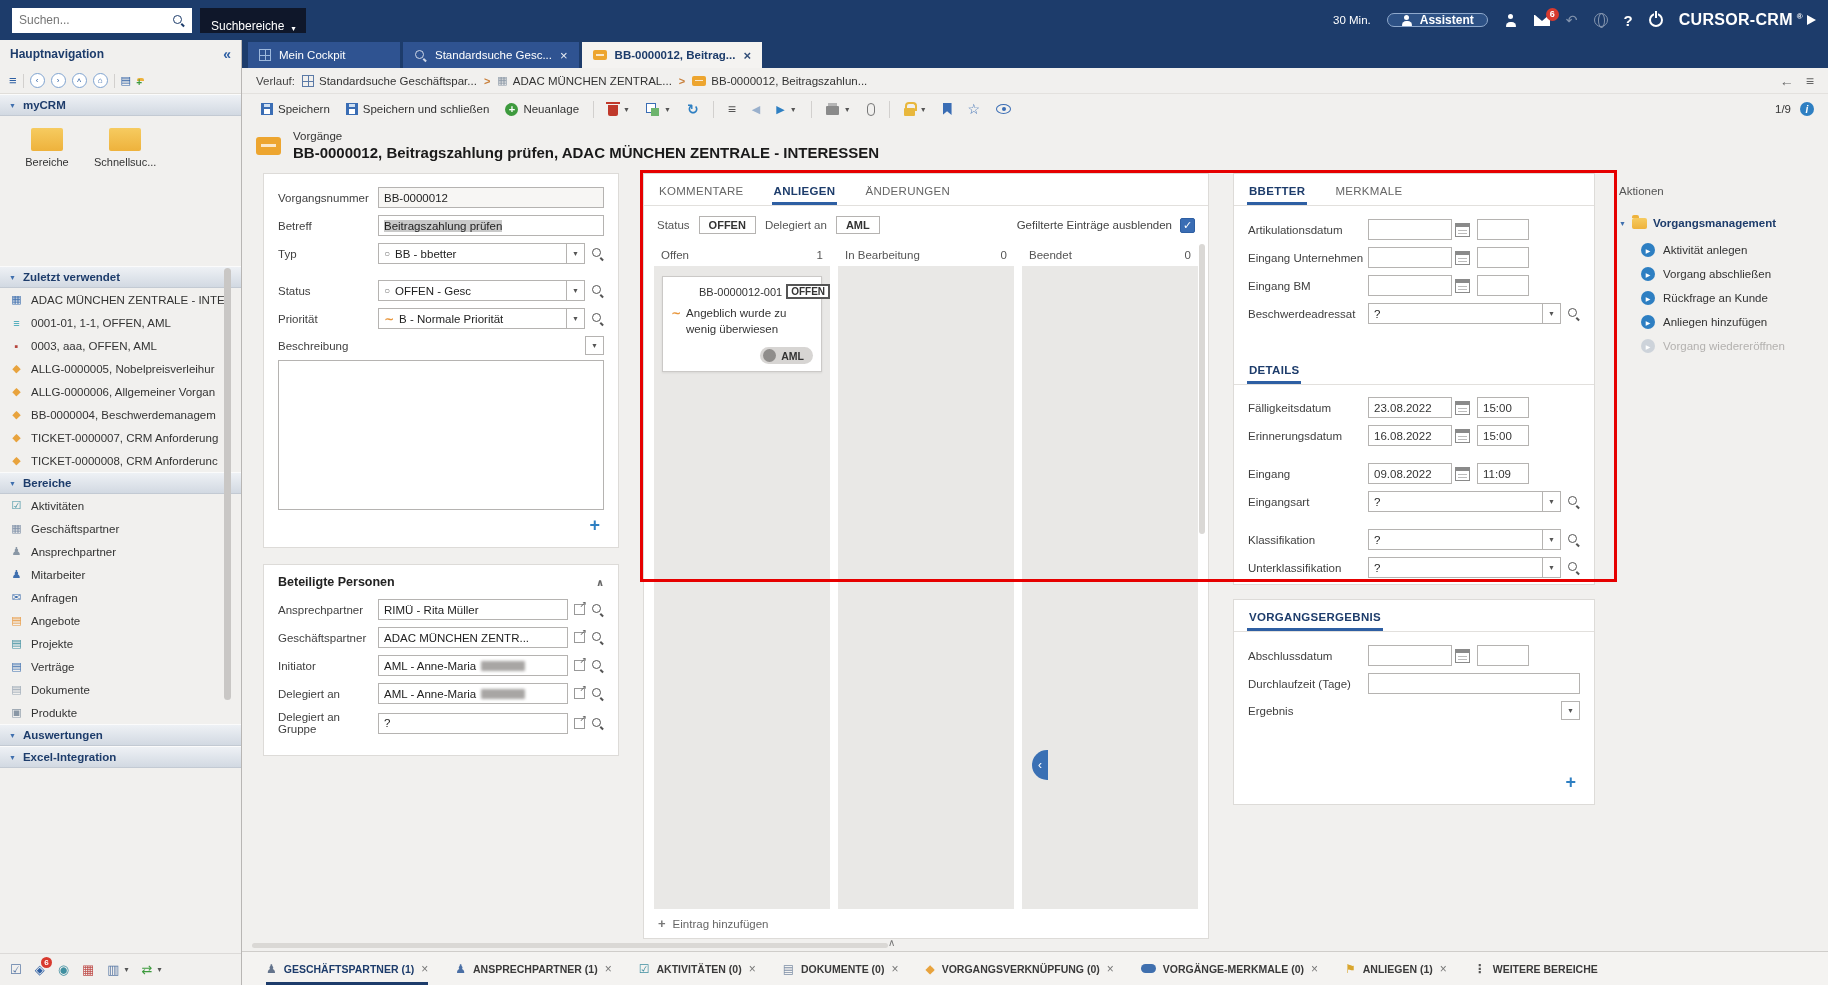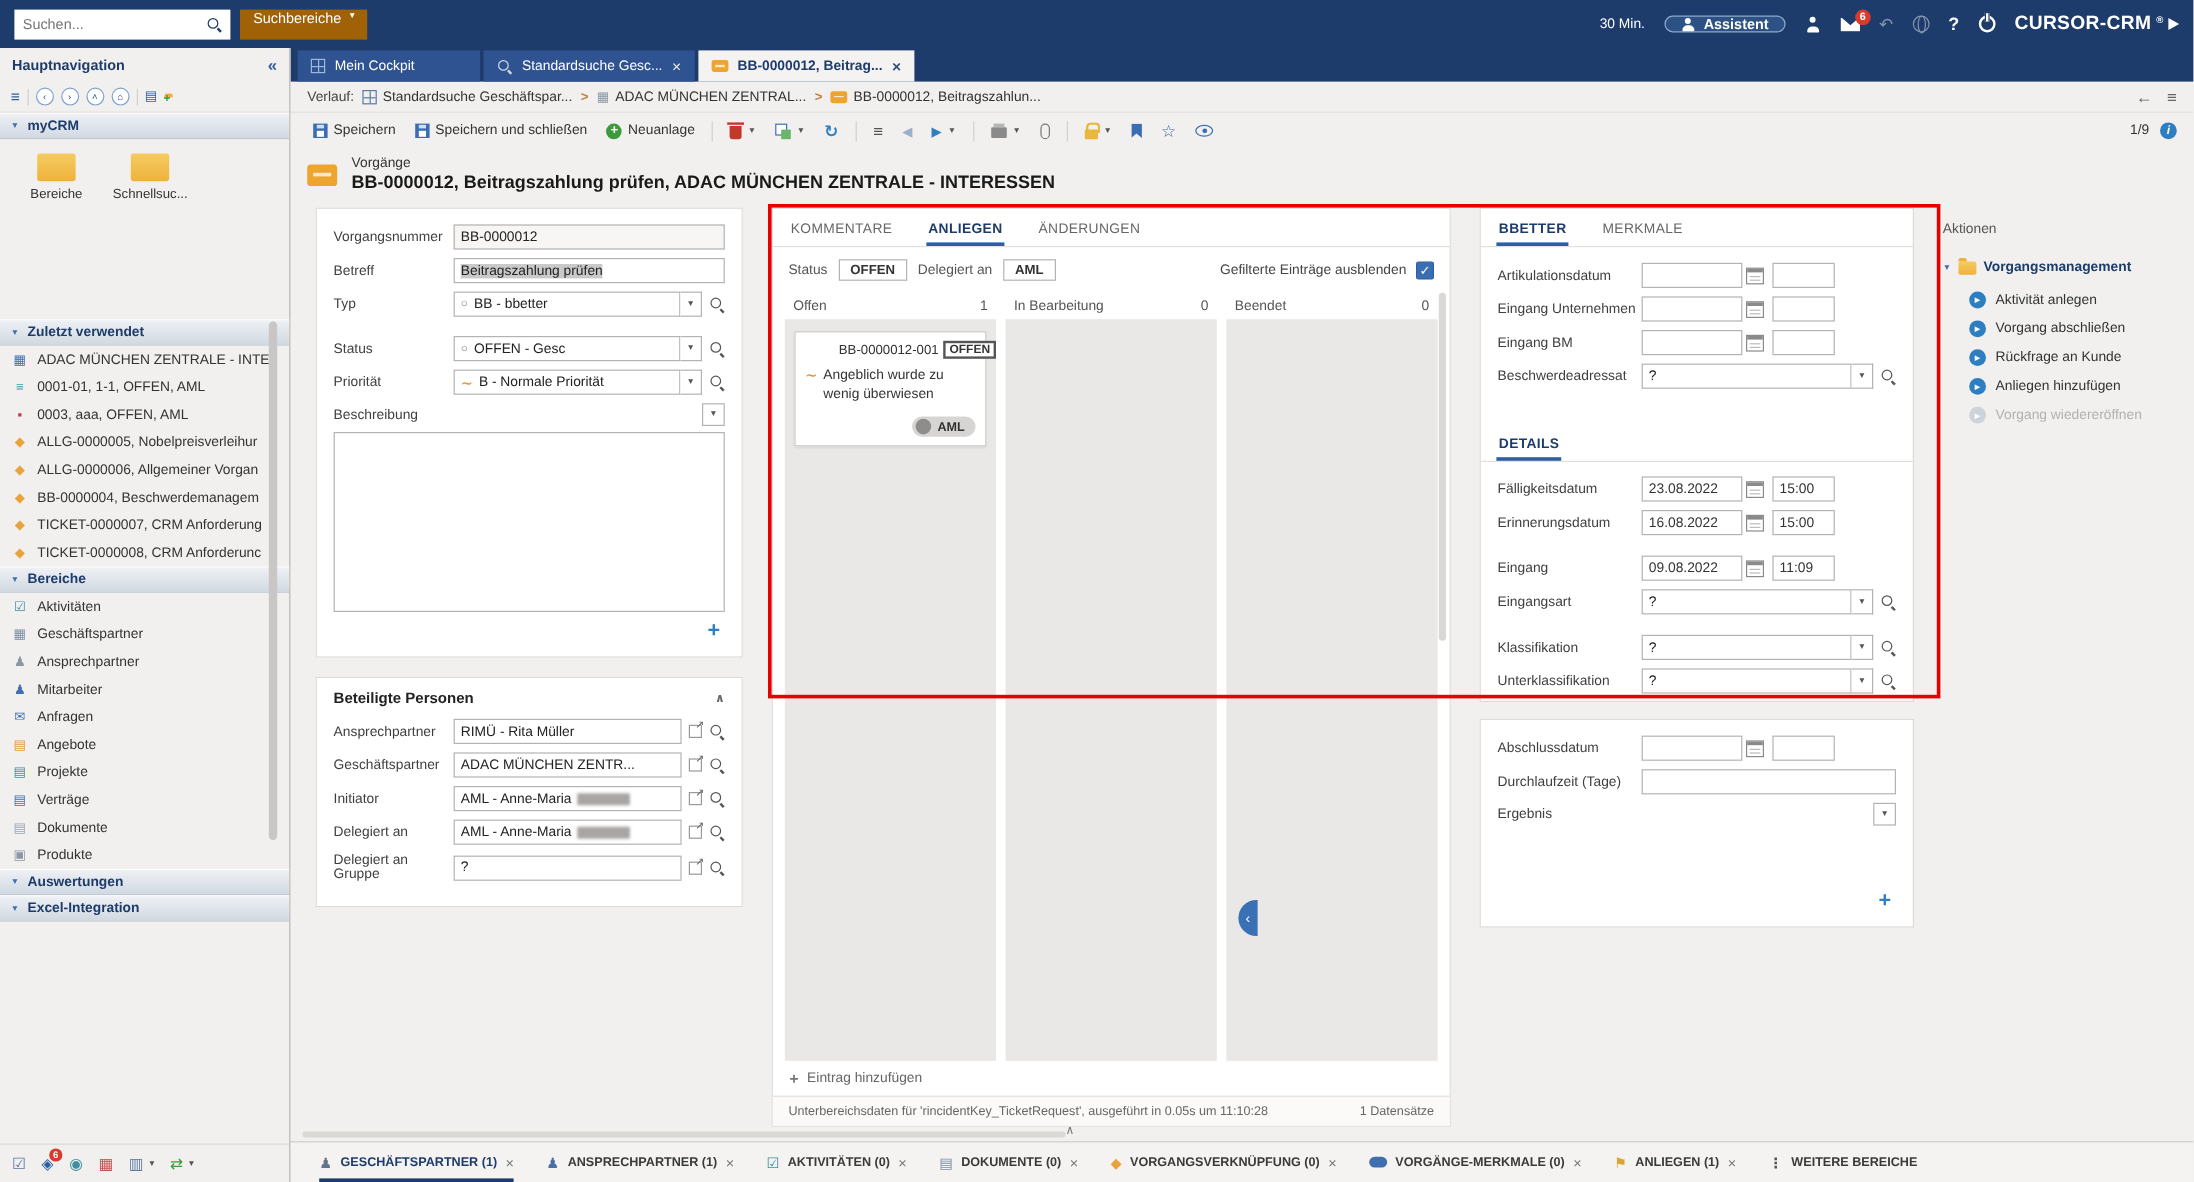"Suchbereiche" .scope-btn { align-items: flex-start -> flex-end; background: #a16207 -> #0f172a }
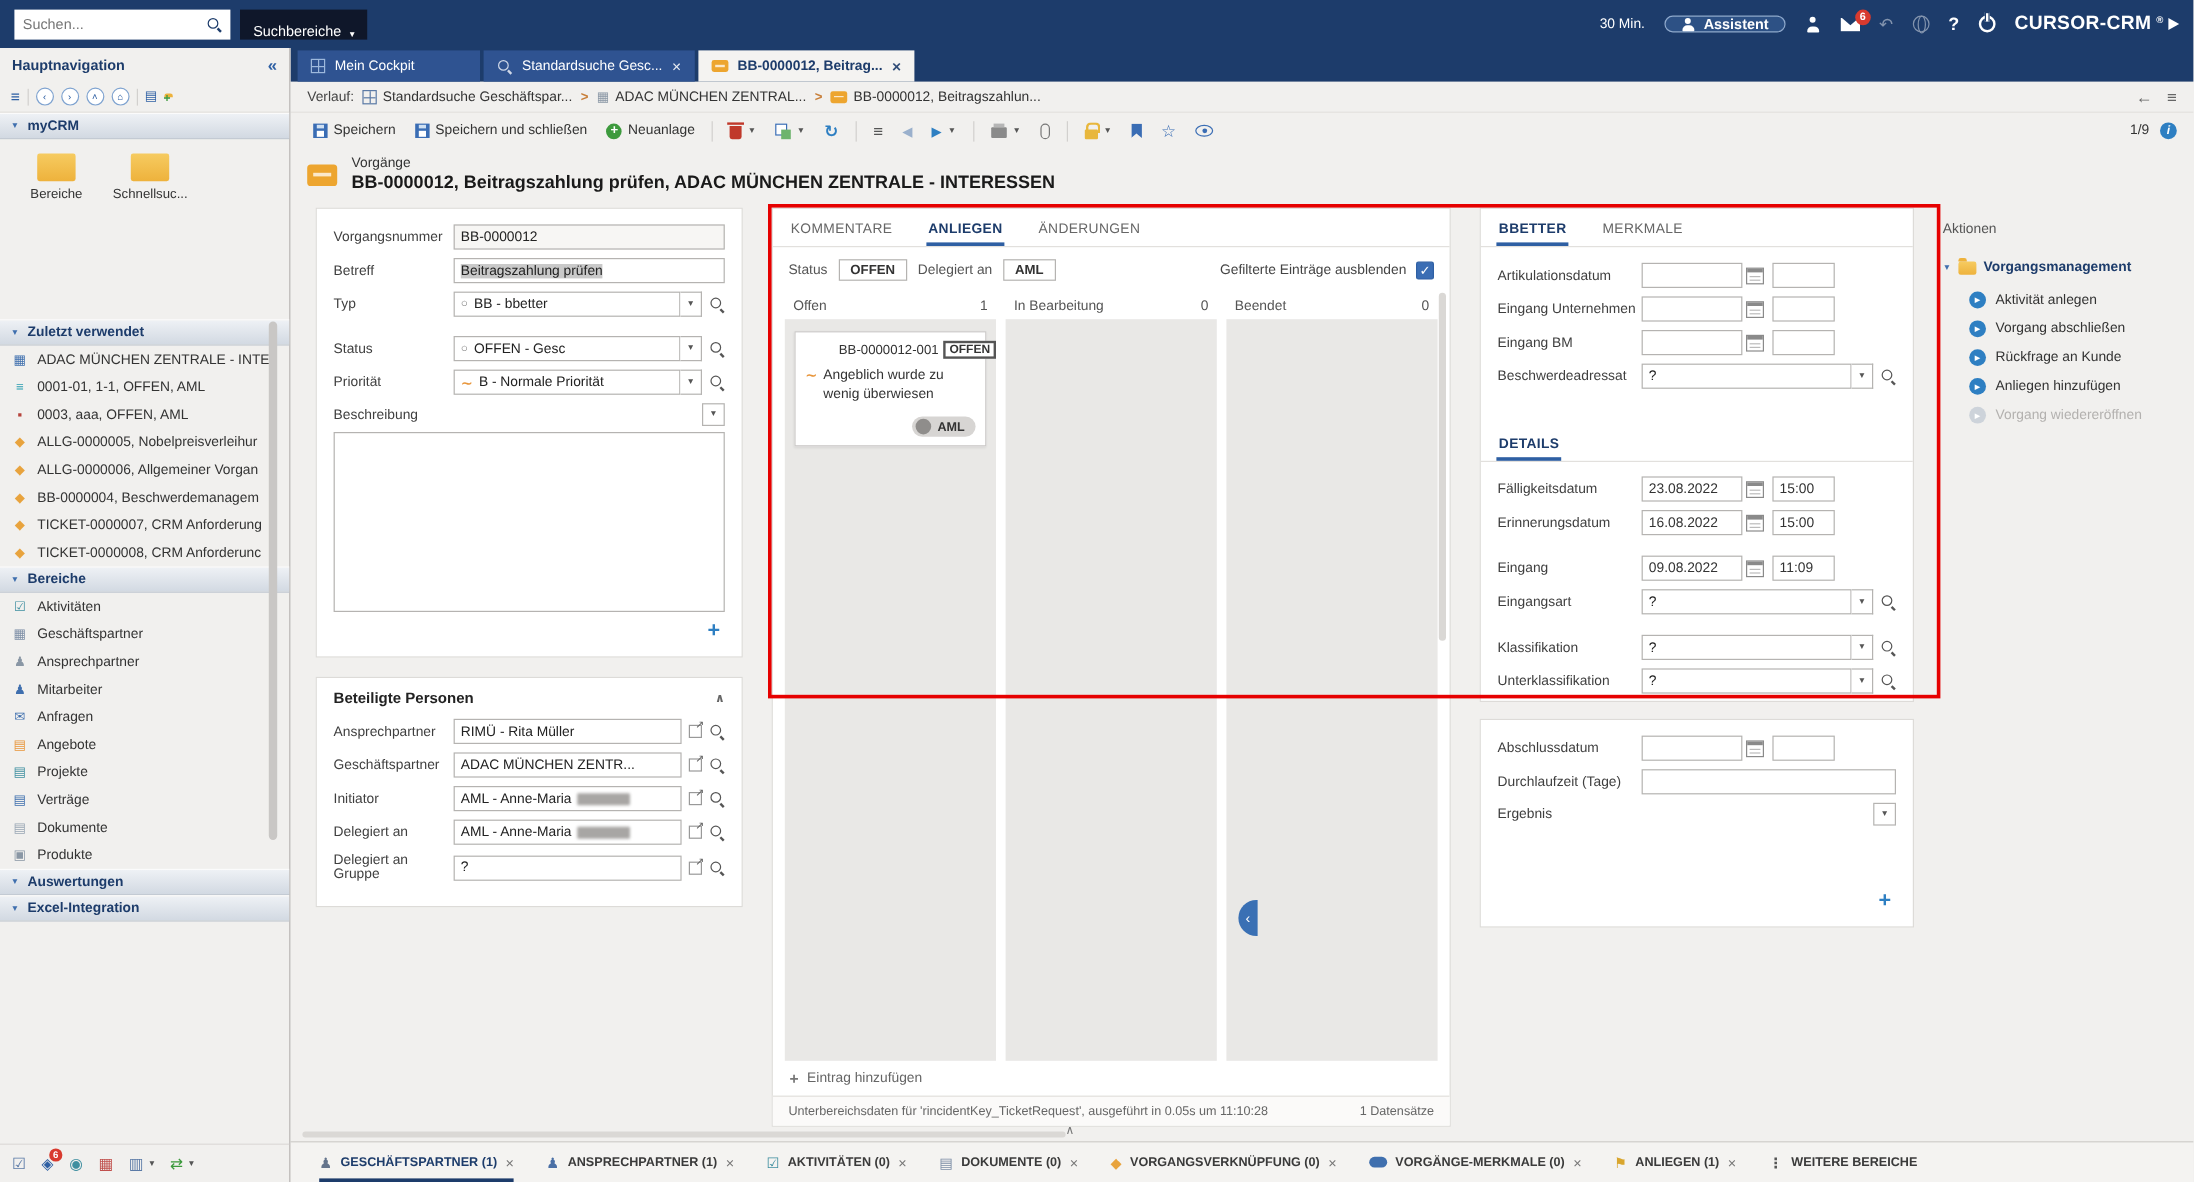"VORGANGSERGEBNIS" div.panel-tabbar { html: none -> <div> <span>VORGANGSERGEBNIS</span> </div> }
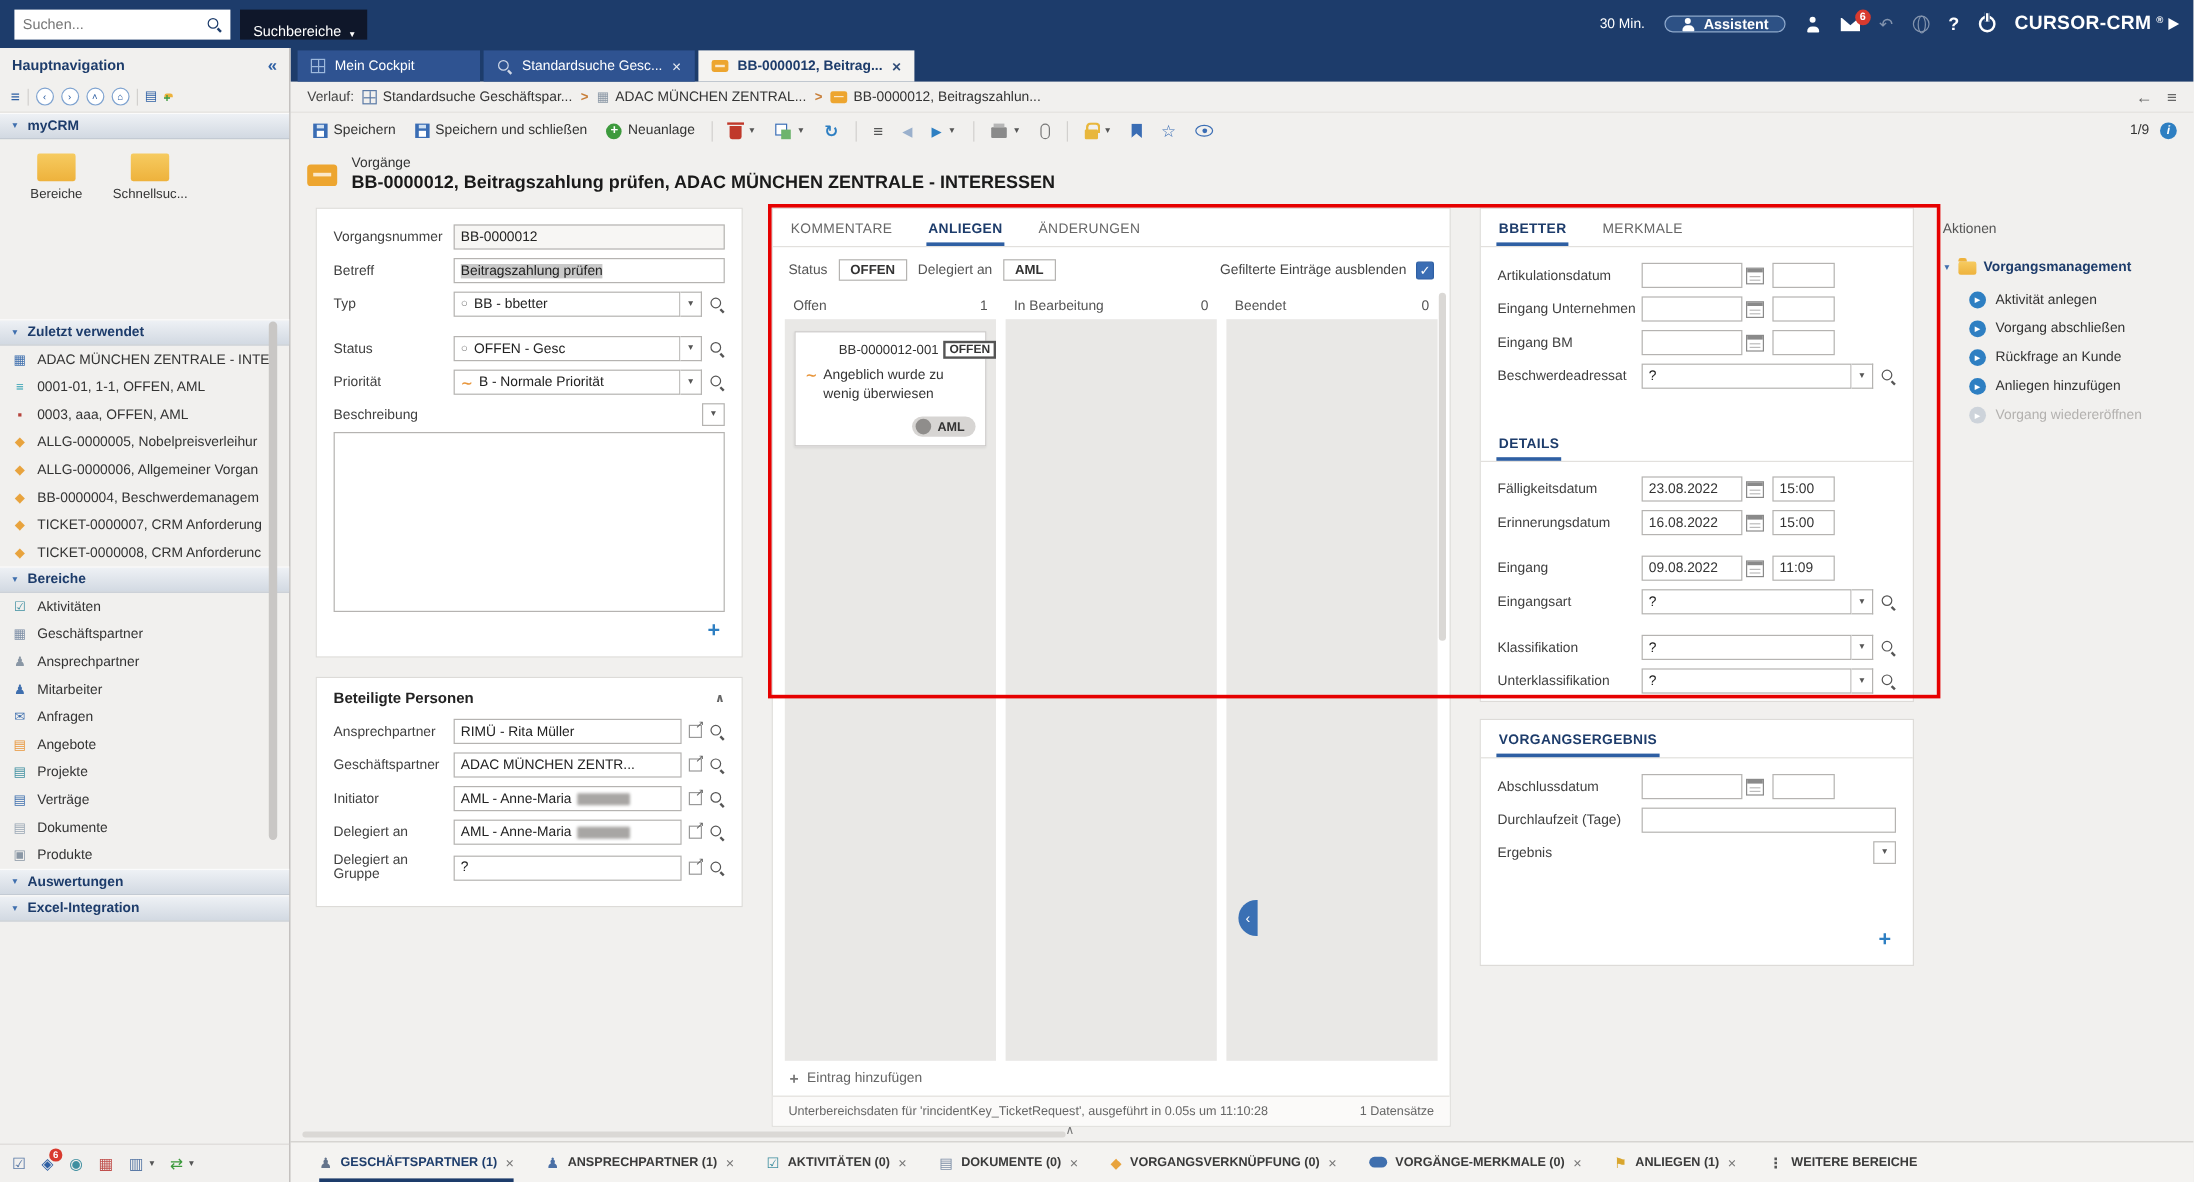"Unterbereichsdaten für" div.mid-status { html: <div> <span>Unterbereichsdaten für 'rincidentKey_TicketRequest', ausgeführt in 0.05s um 11:10:28</span> <span>1 Datensätze</span> </div> -> none }
